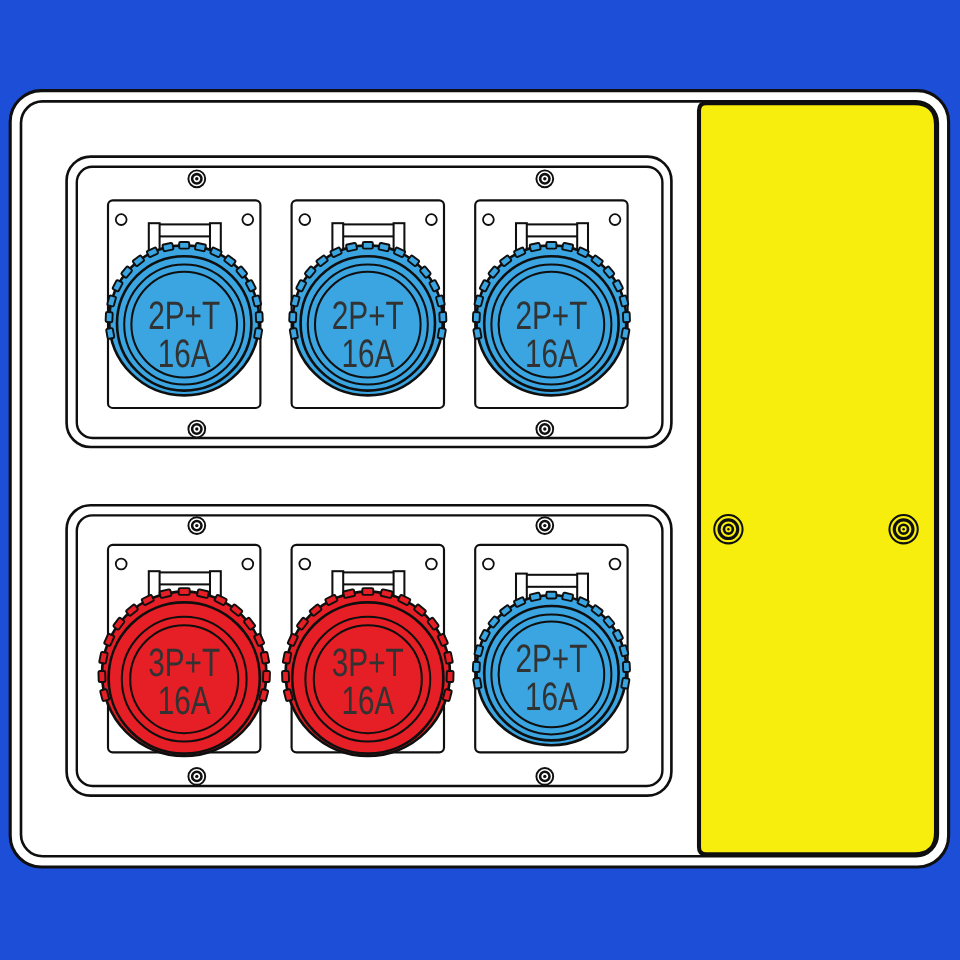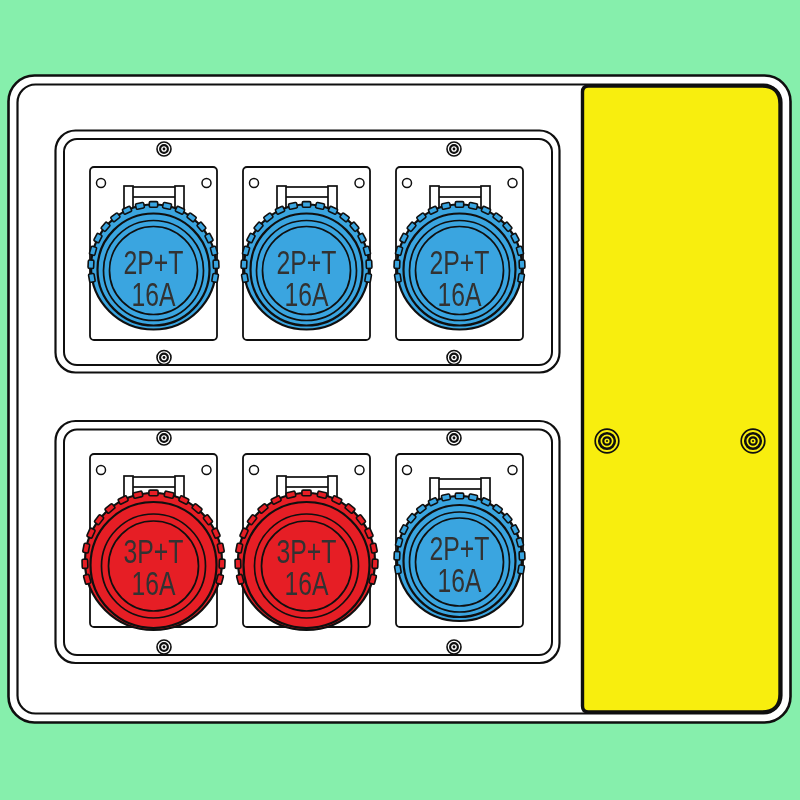"2P+T" .stage { background: #86efac -> #1d4ed8 }
